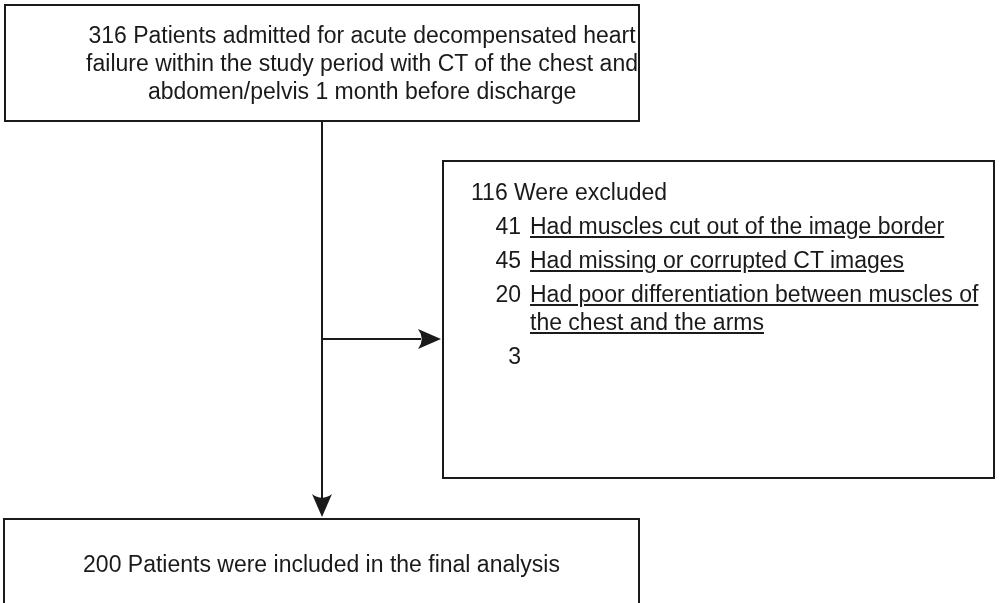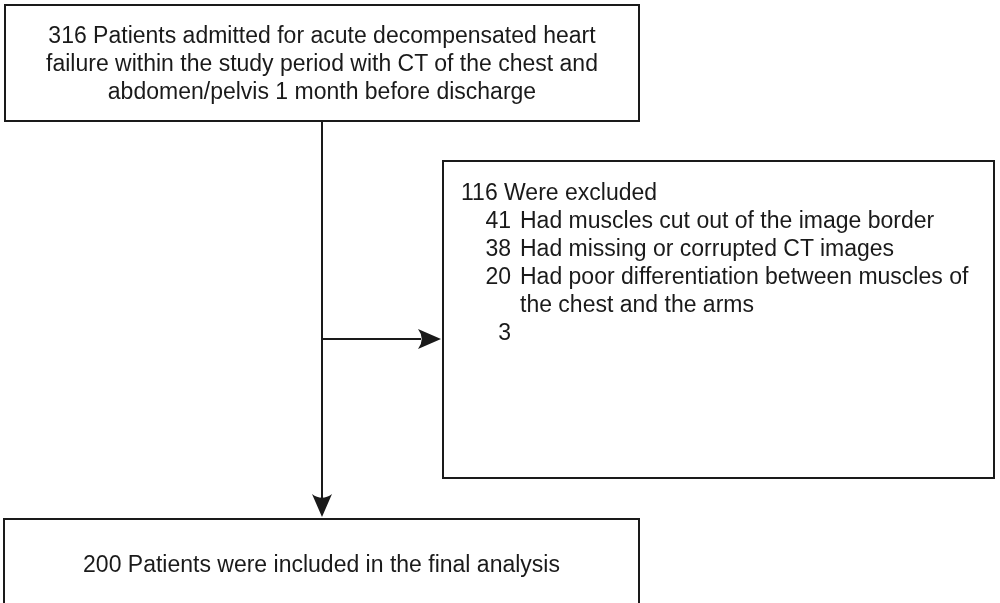"316 Patients admitted for acute" .top-box { justify-content: center -> flex-end }
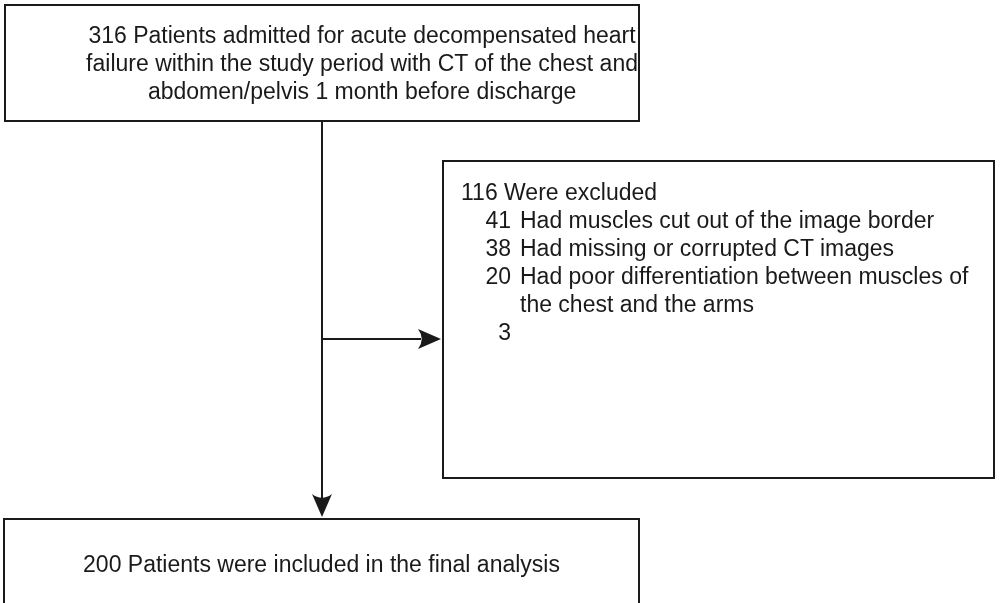"116 Were excluded" .excl-box { padding: 16px 6px 0 17px -> 16px 6px 0 27px }
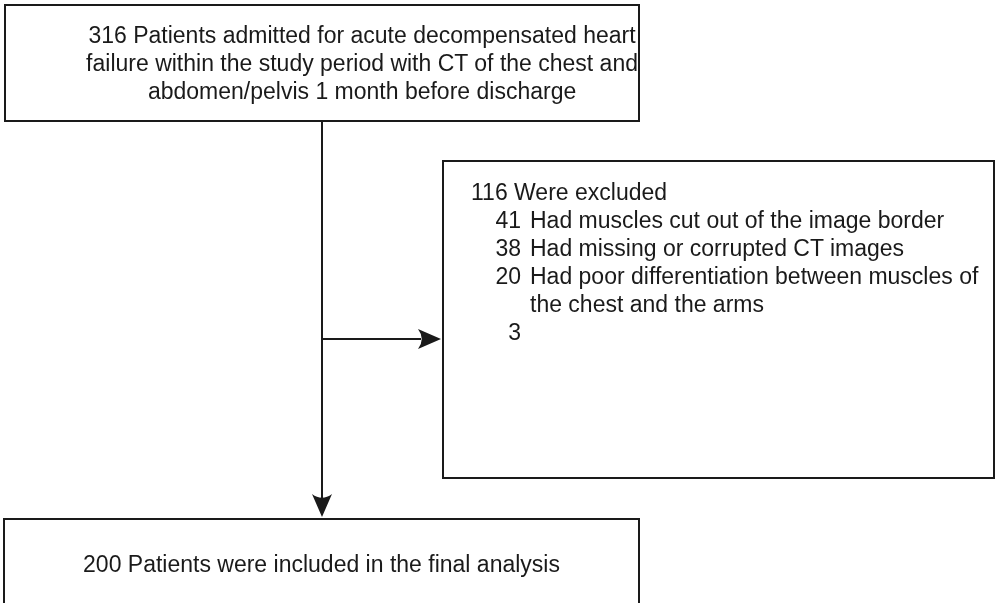"41" .excl-item { margin-top: none -> 6px }
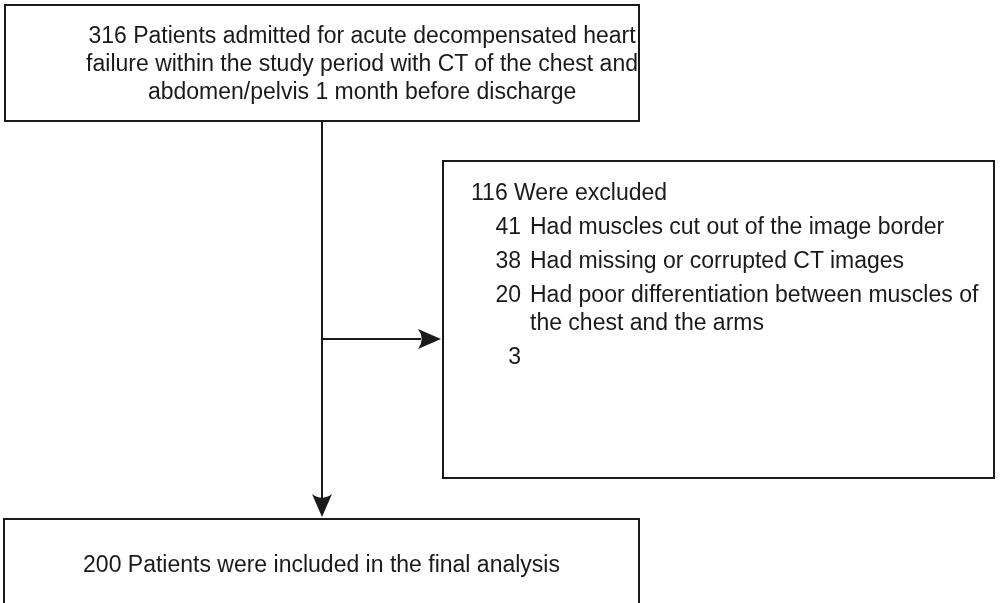"Had muscles cut out of" .excl-text { text-decoration: none -> underline }
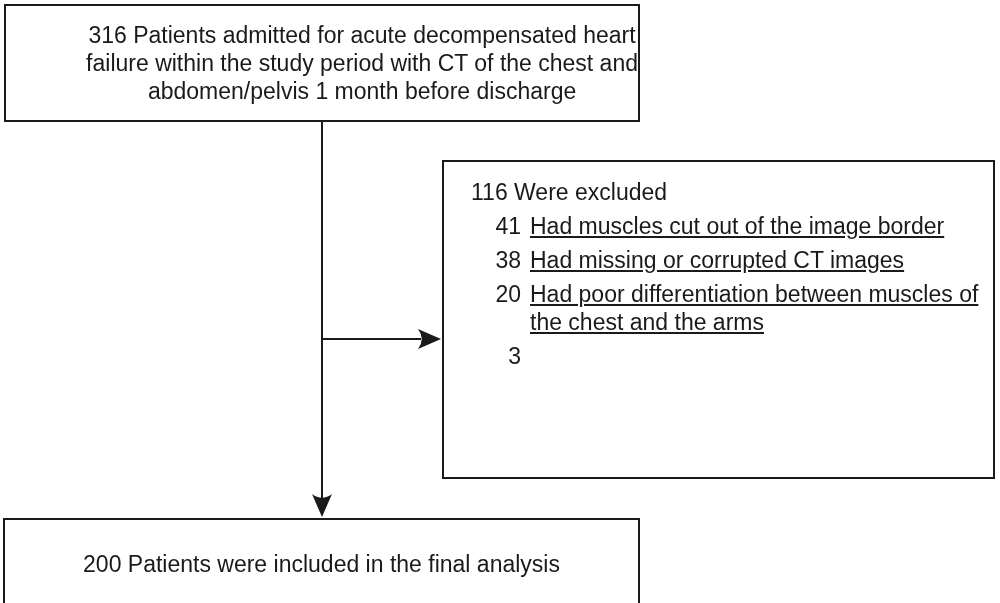"38" span.excl-num { text: 38 -> 45 }
